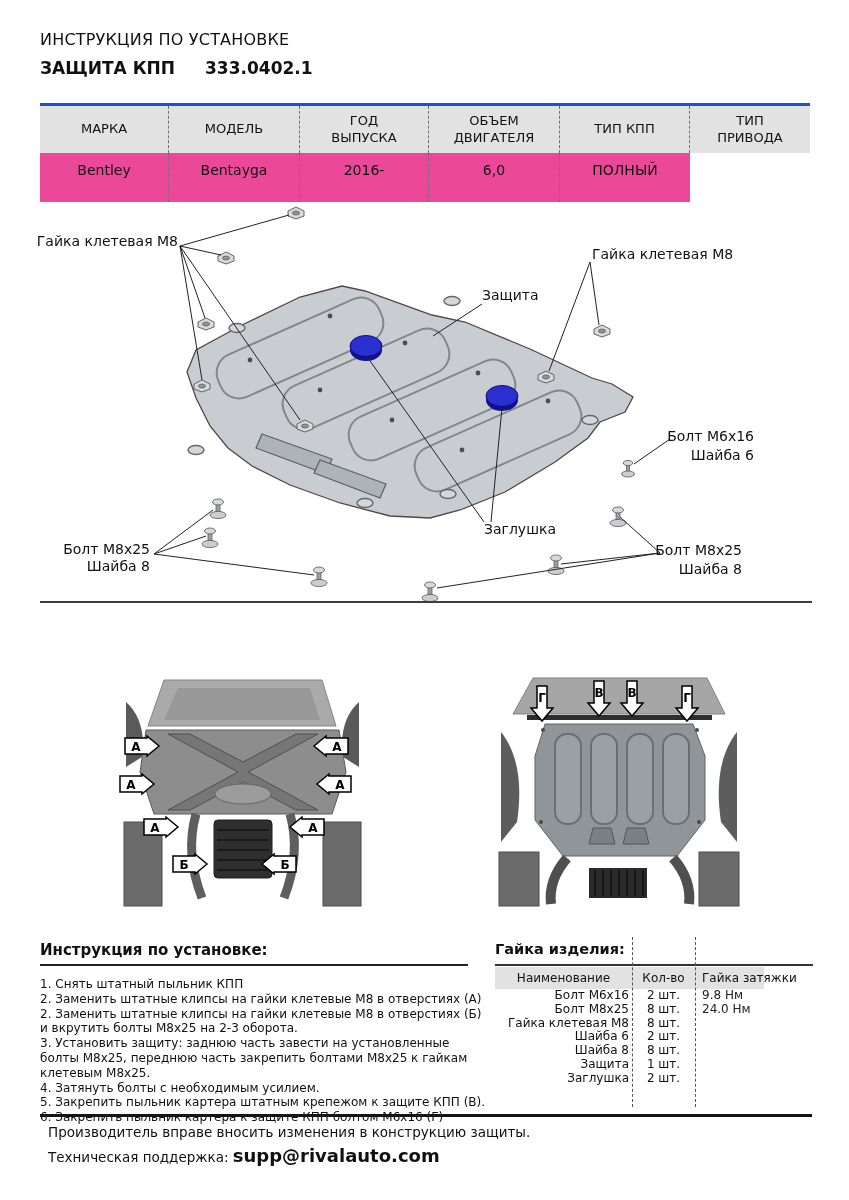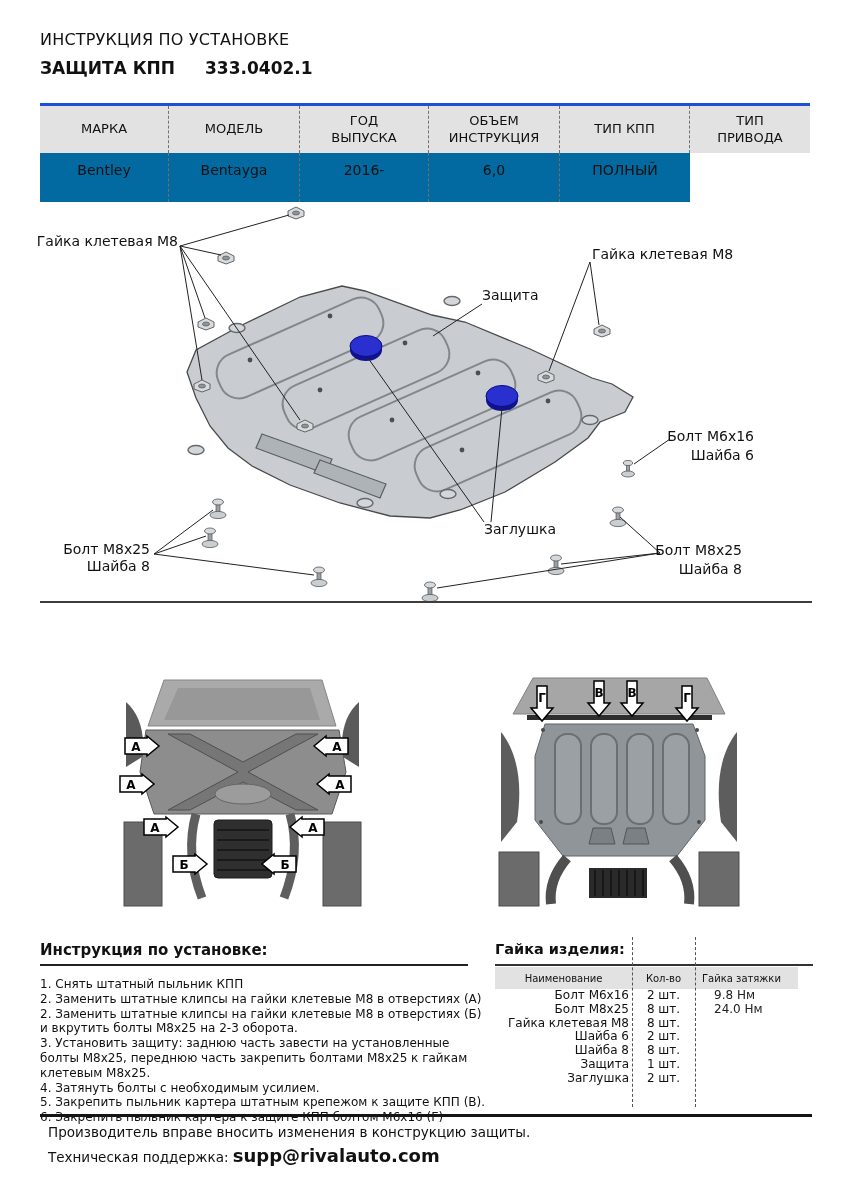"ОБЪЕМ" div.spec-th { text: ИНСТРУКЦИЯ -> ДВИГАТЕЛЯ }
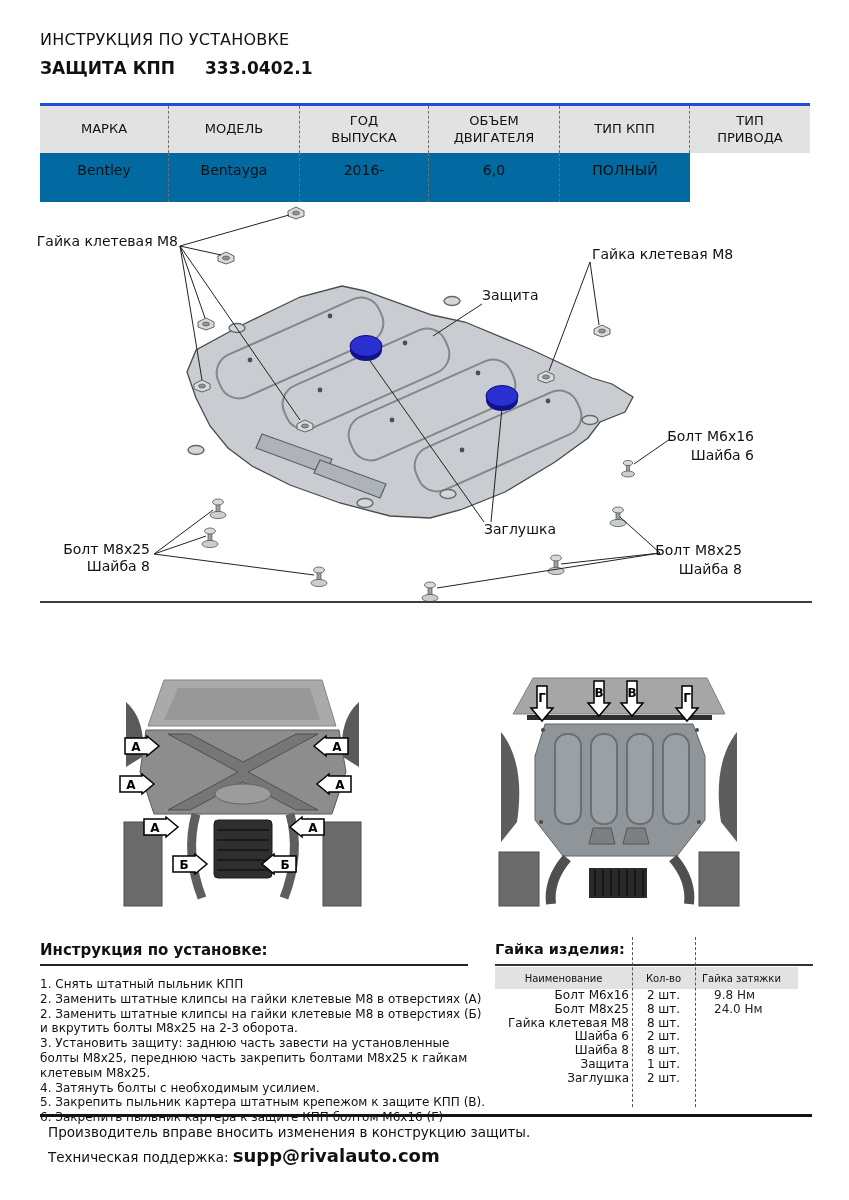"Bentley" .spec-td { background: #0369a1 -> #ec4899 }
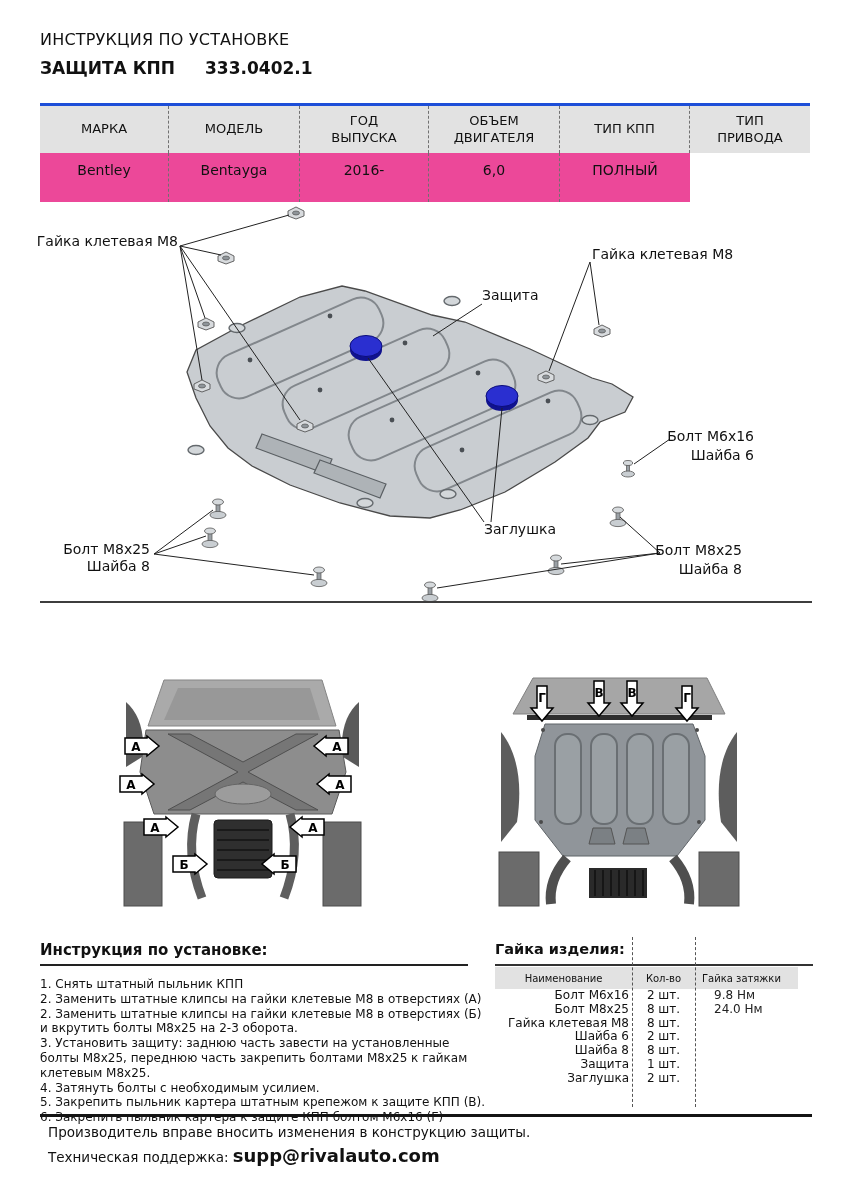"Наименование" .parts-head { font-size: 10px -> 12px; width: 303px -> 269px }
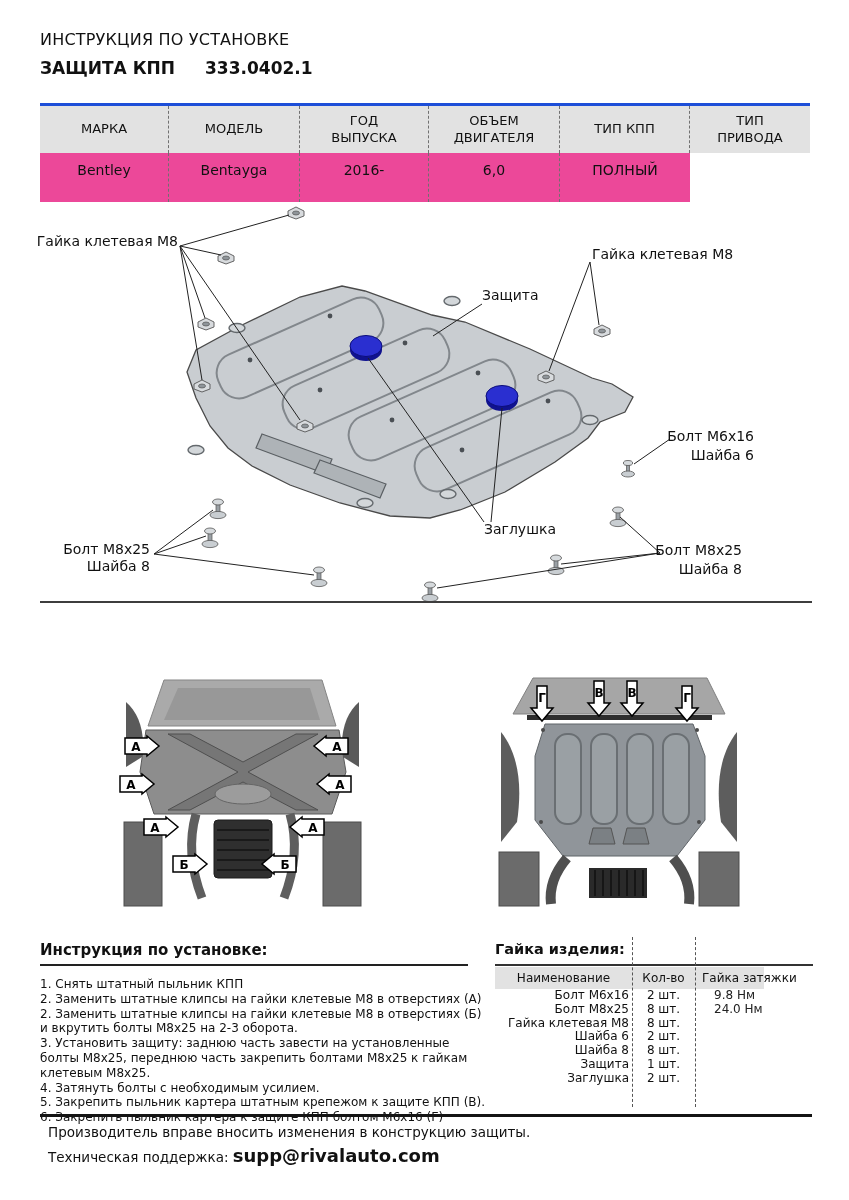"9.8 Нм" .parts-row .c3 { margin-left: 19px -> none; padding-left: none -> 7px }
